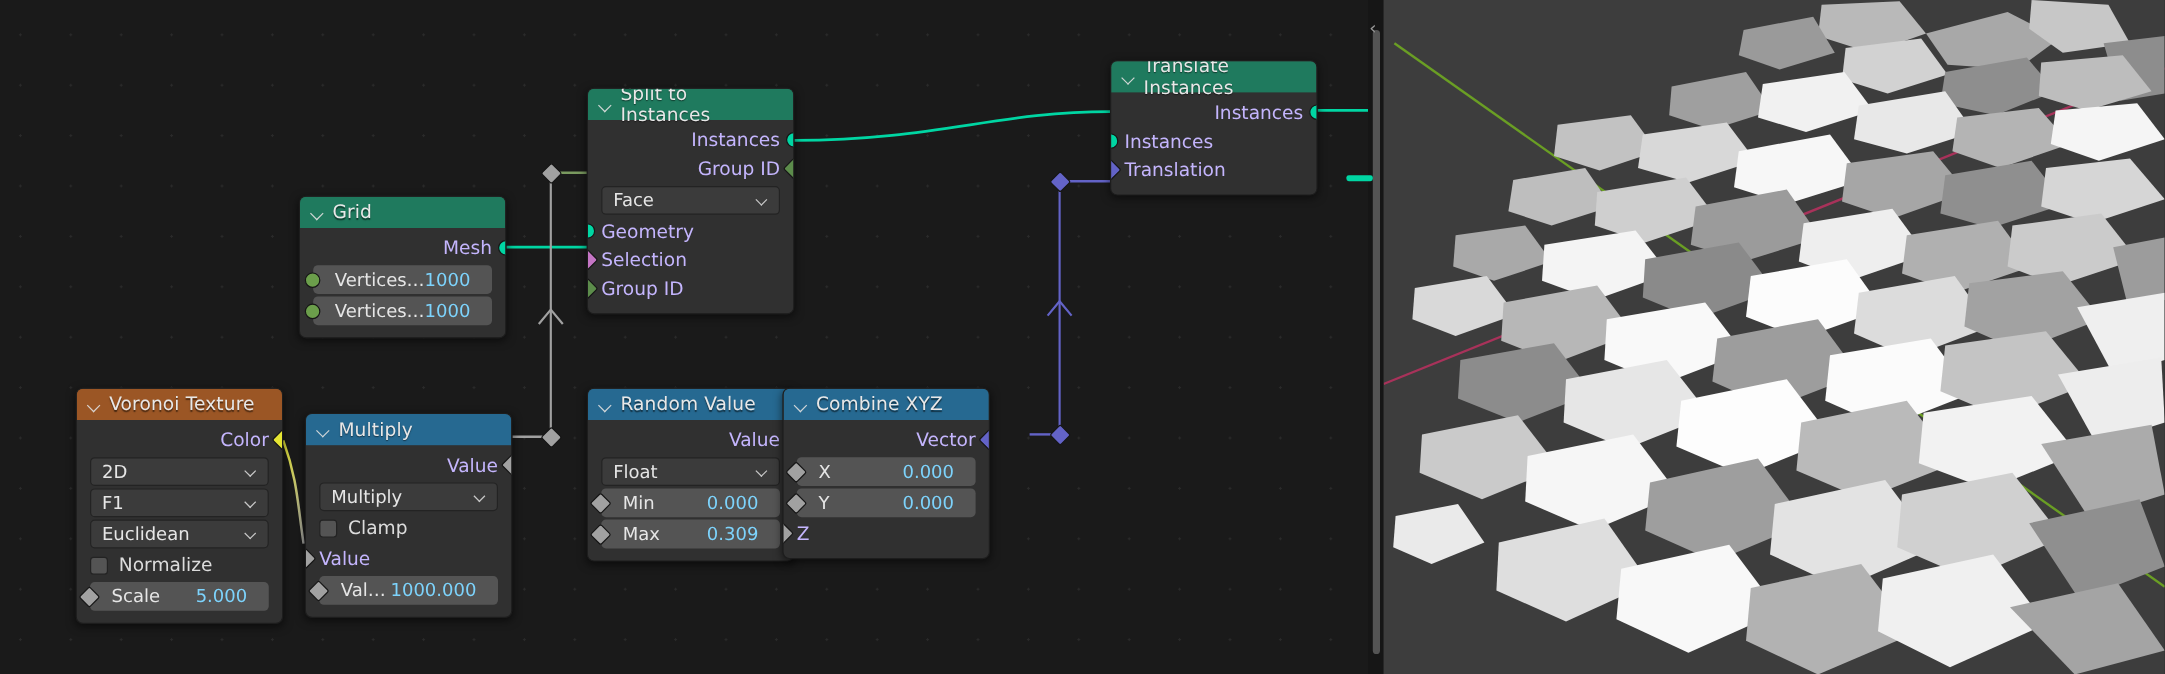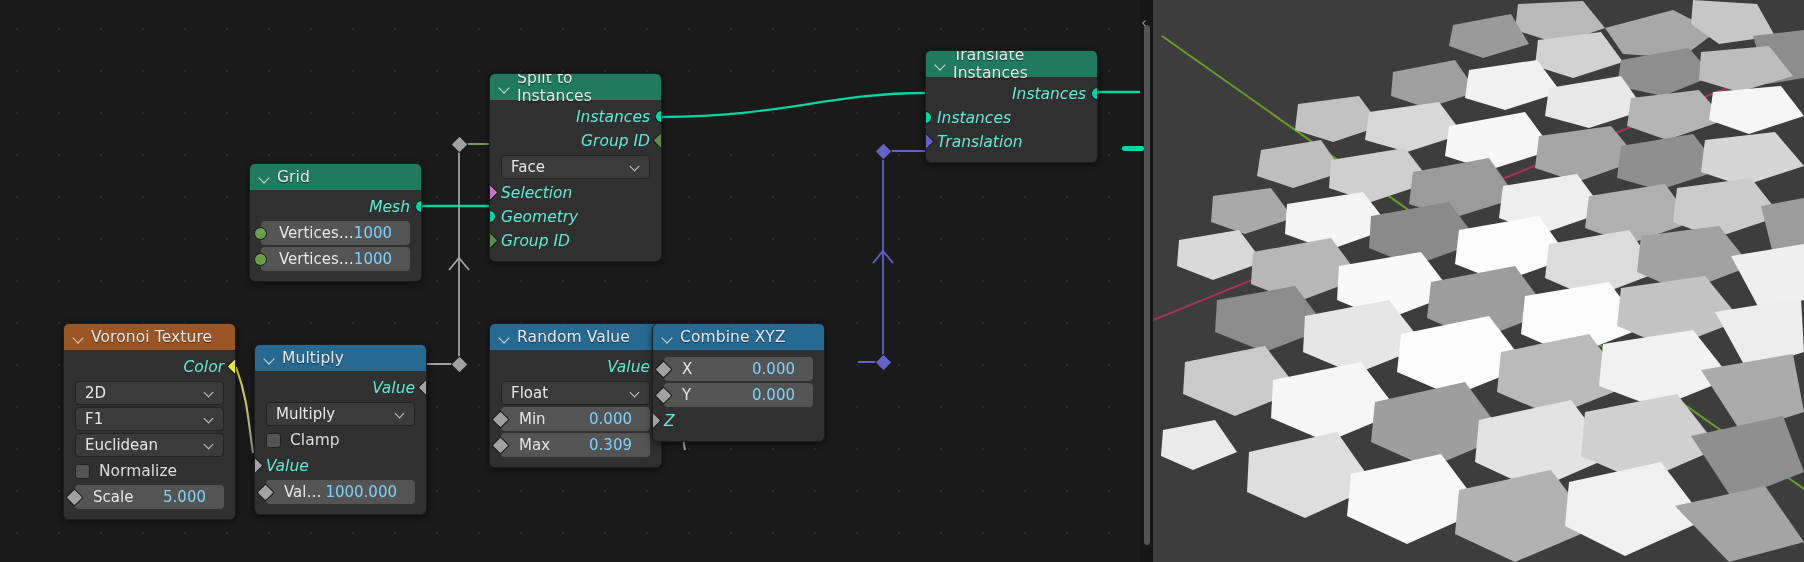"Instances" .row { color: #5eead4 -> #c4b5fd; font-style: italic -> none }
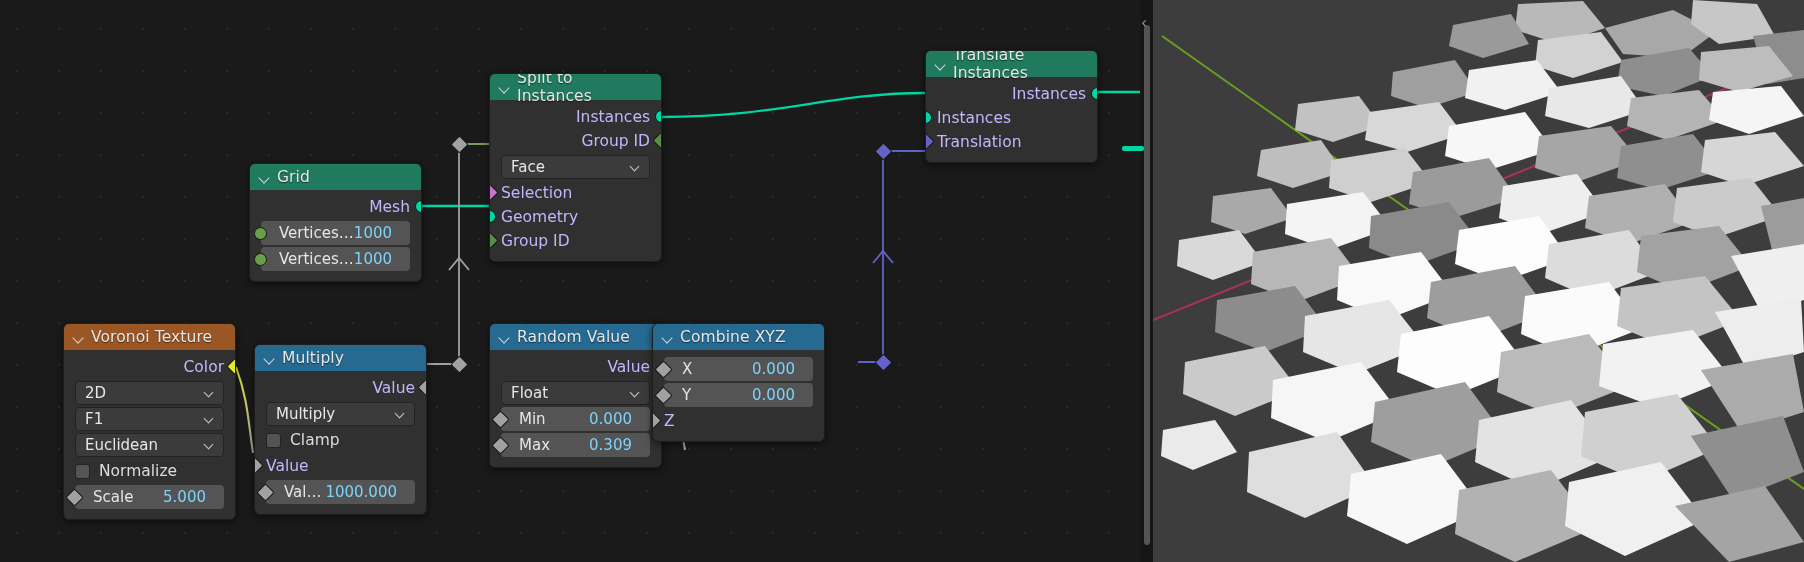"Selection" div.row { order: before "Geometry" -> after "Geometry" }
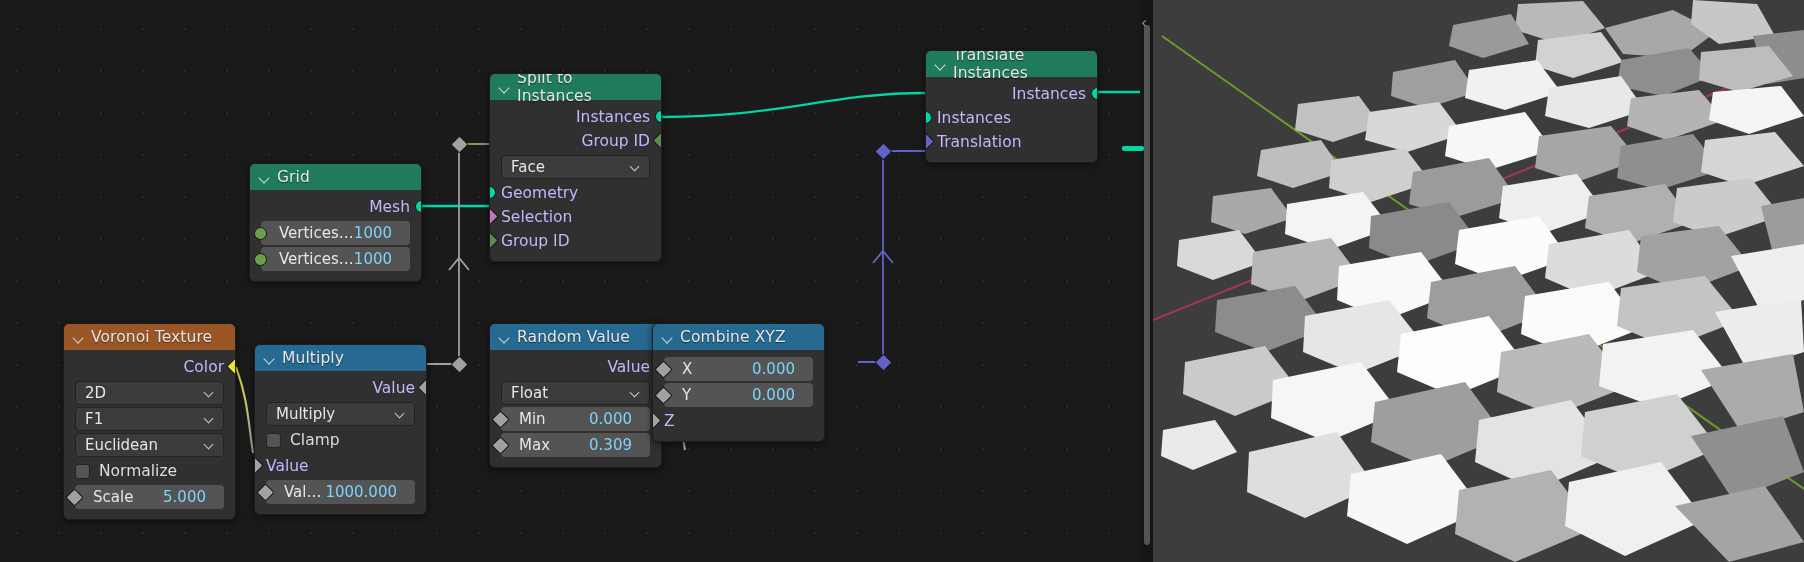"Vector" div.row { html: none -> <div> <span>Vector</span> <span></span> </div> }
